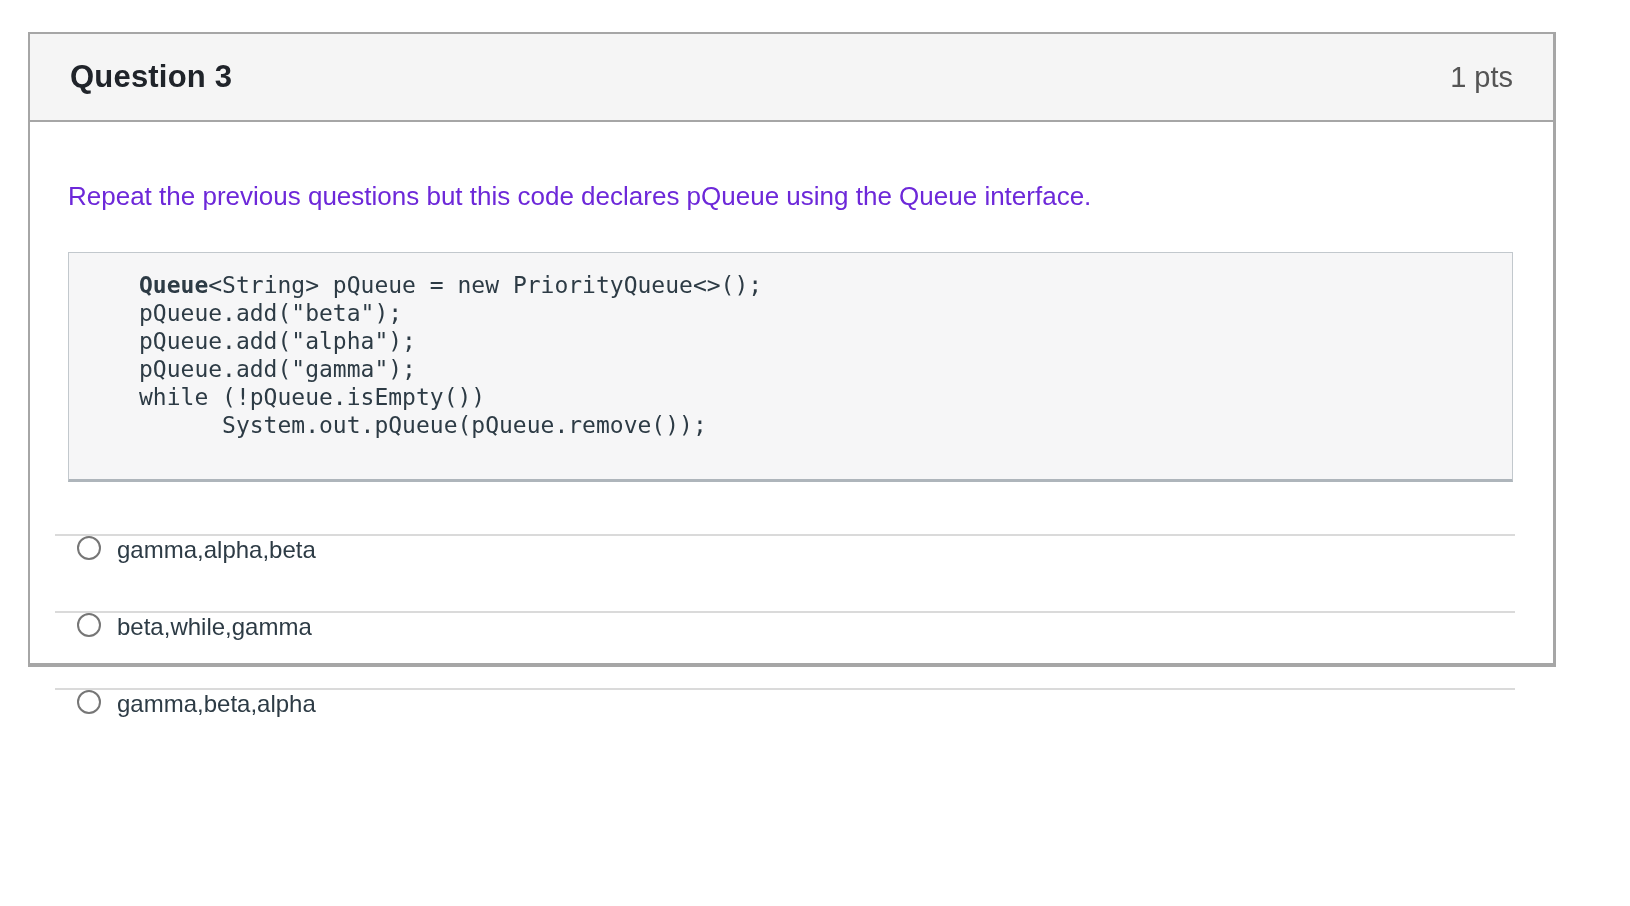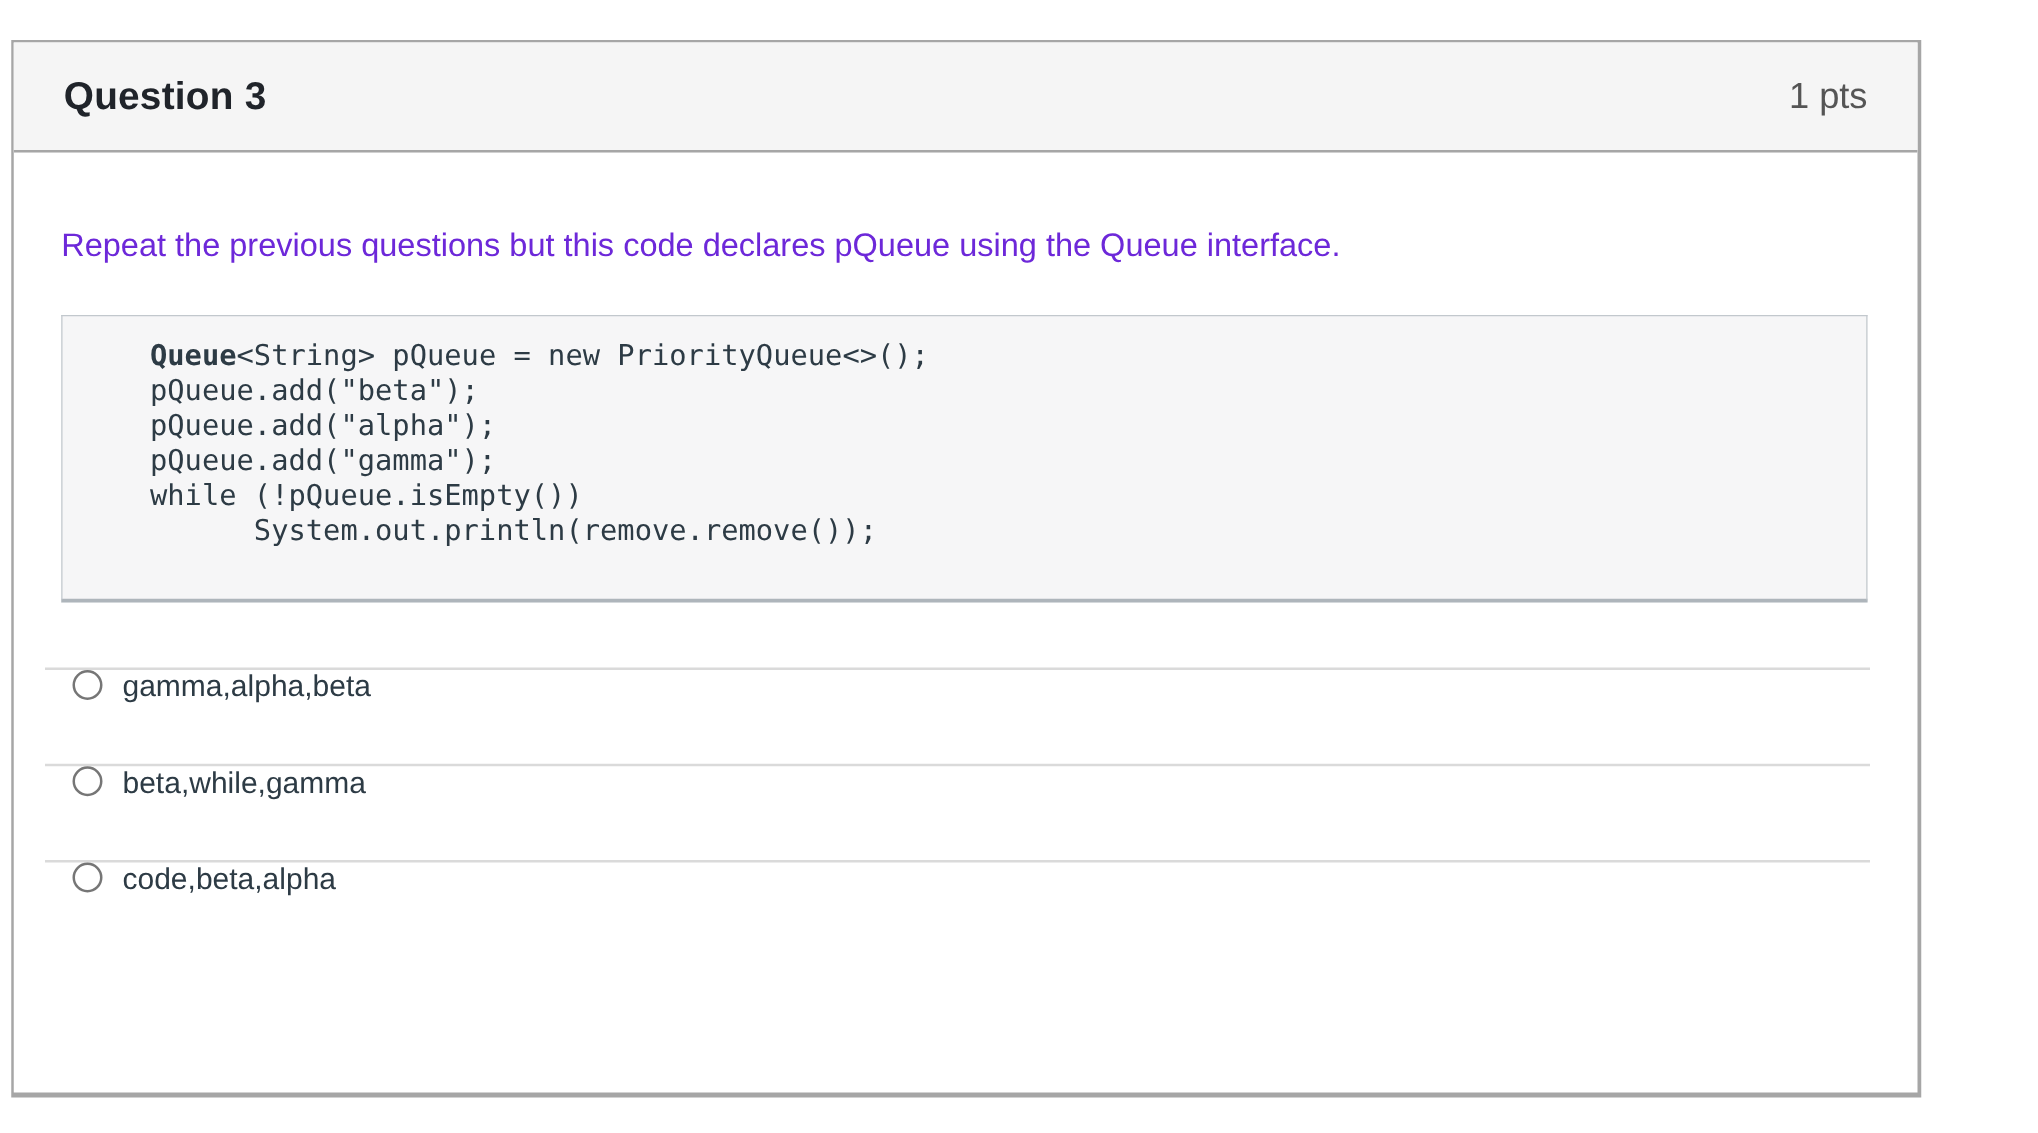"Question 3" .question-card { height: 846px -> 635px; left: 9px -> 28px }
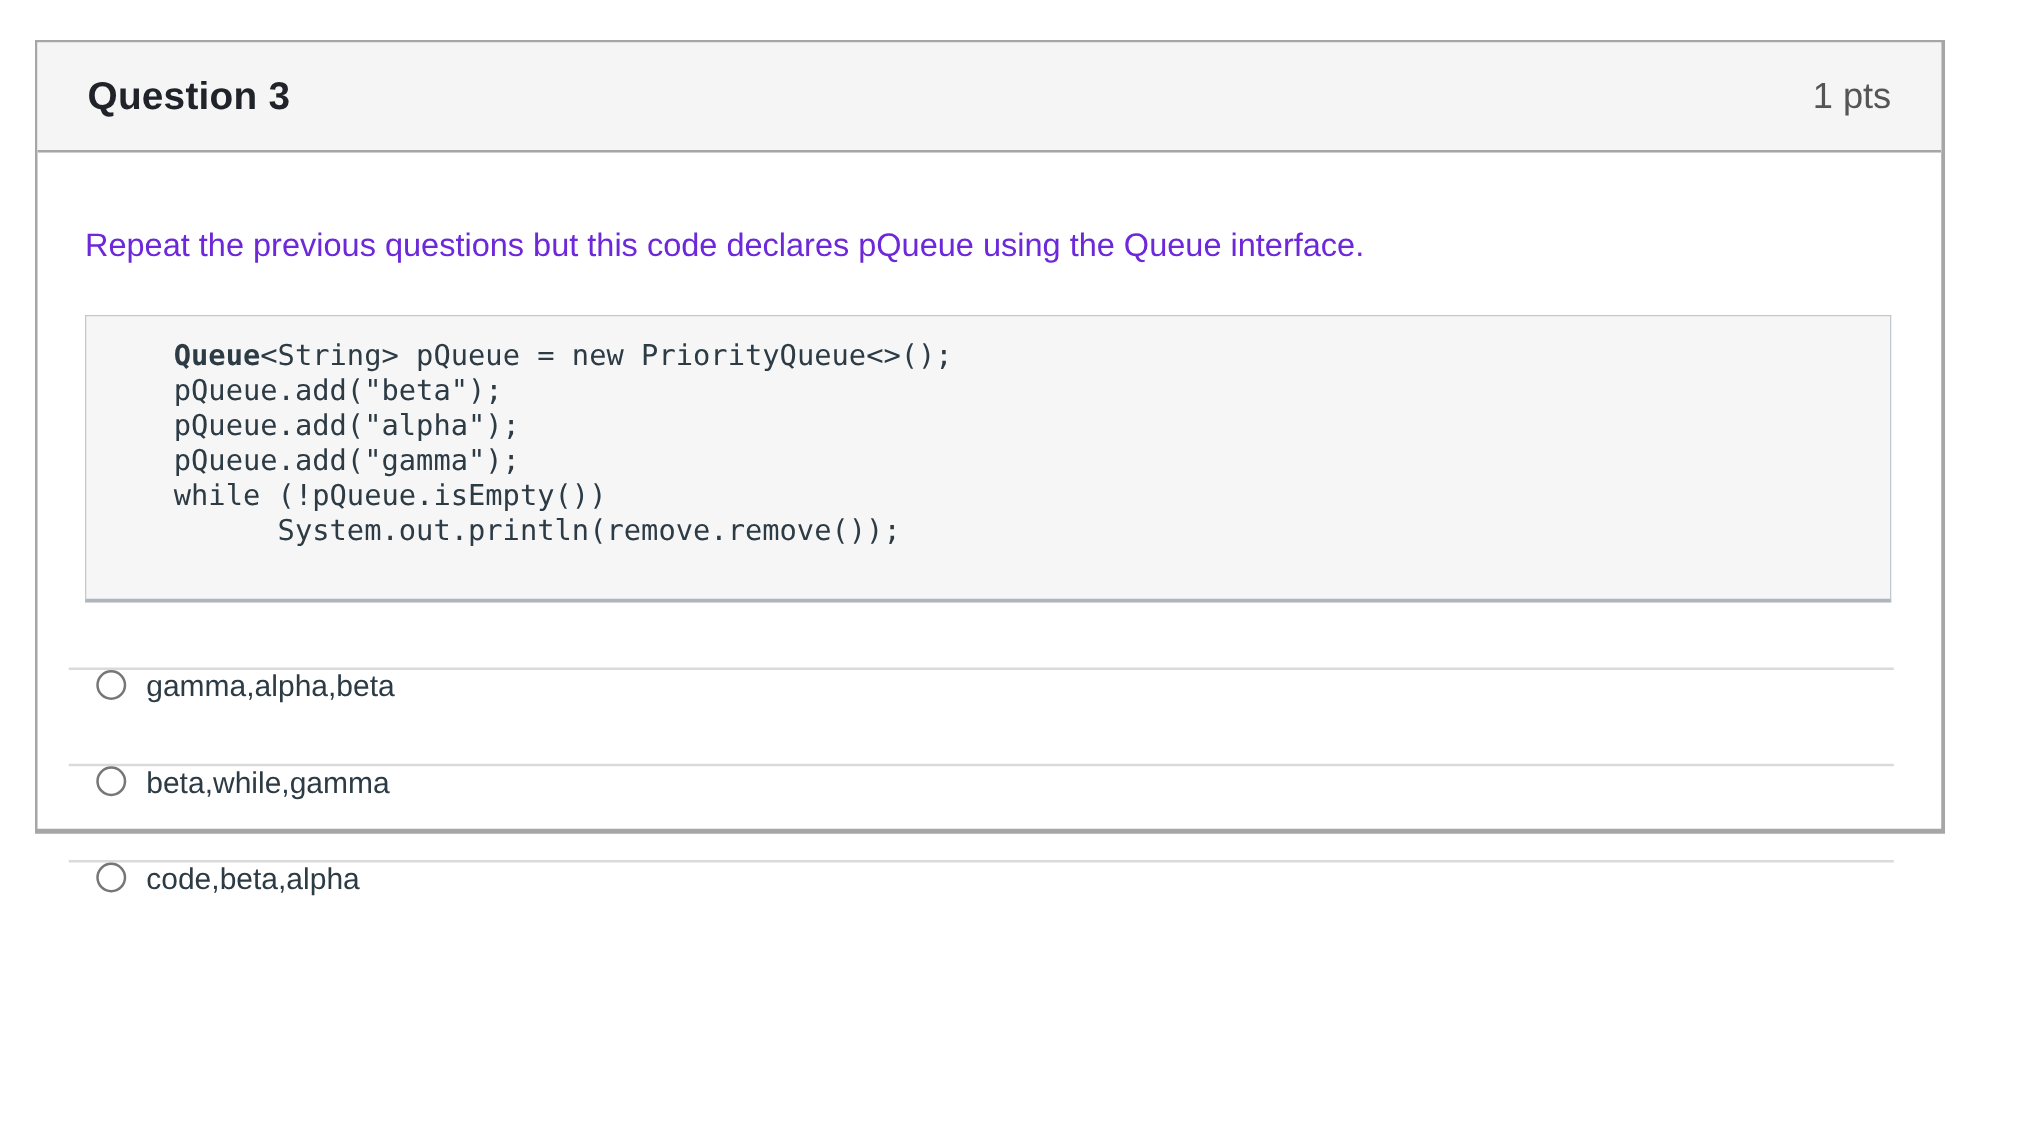"System.out.println(remove.remove());" div.code-line { text: System.out.println(remove.remove -> System.out.pQueue(pQueue.remove }
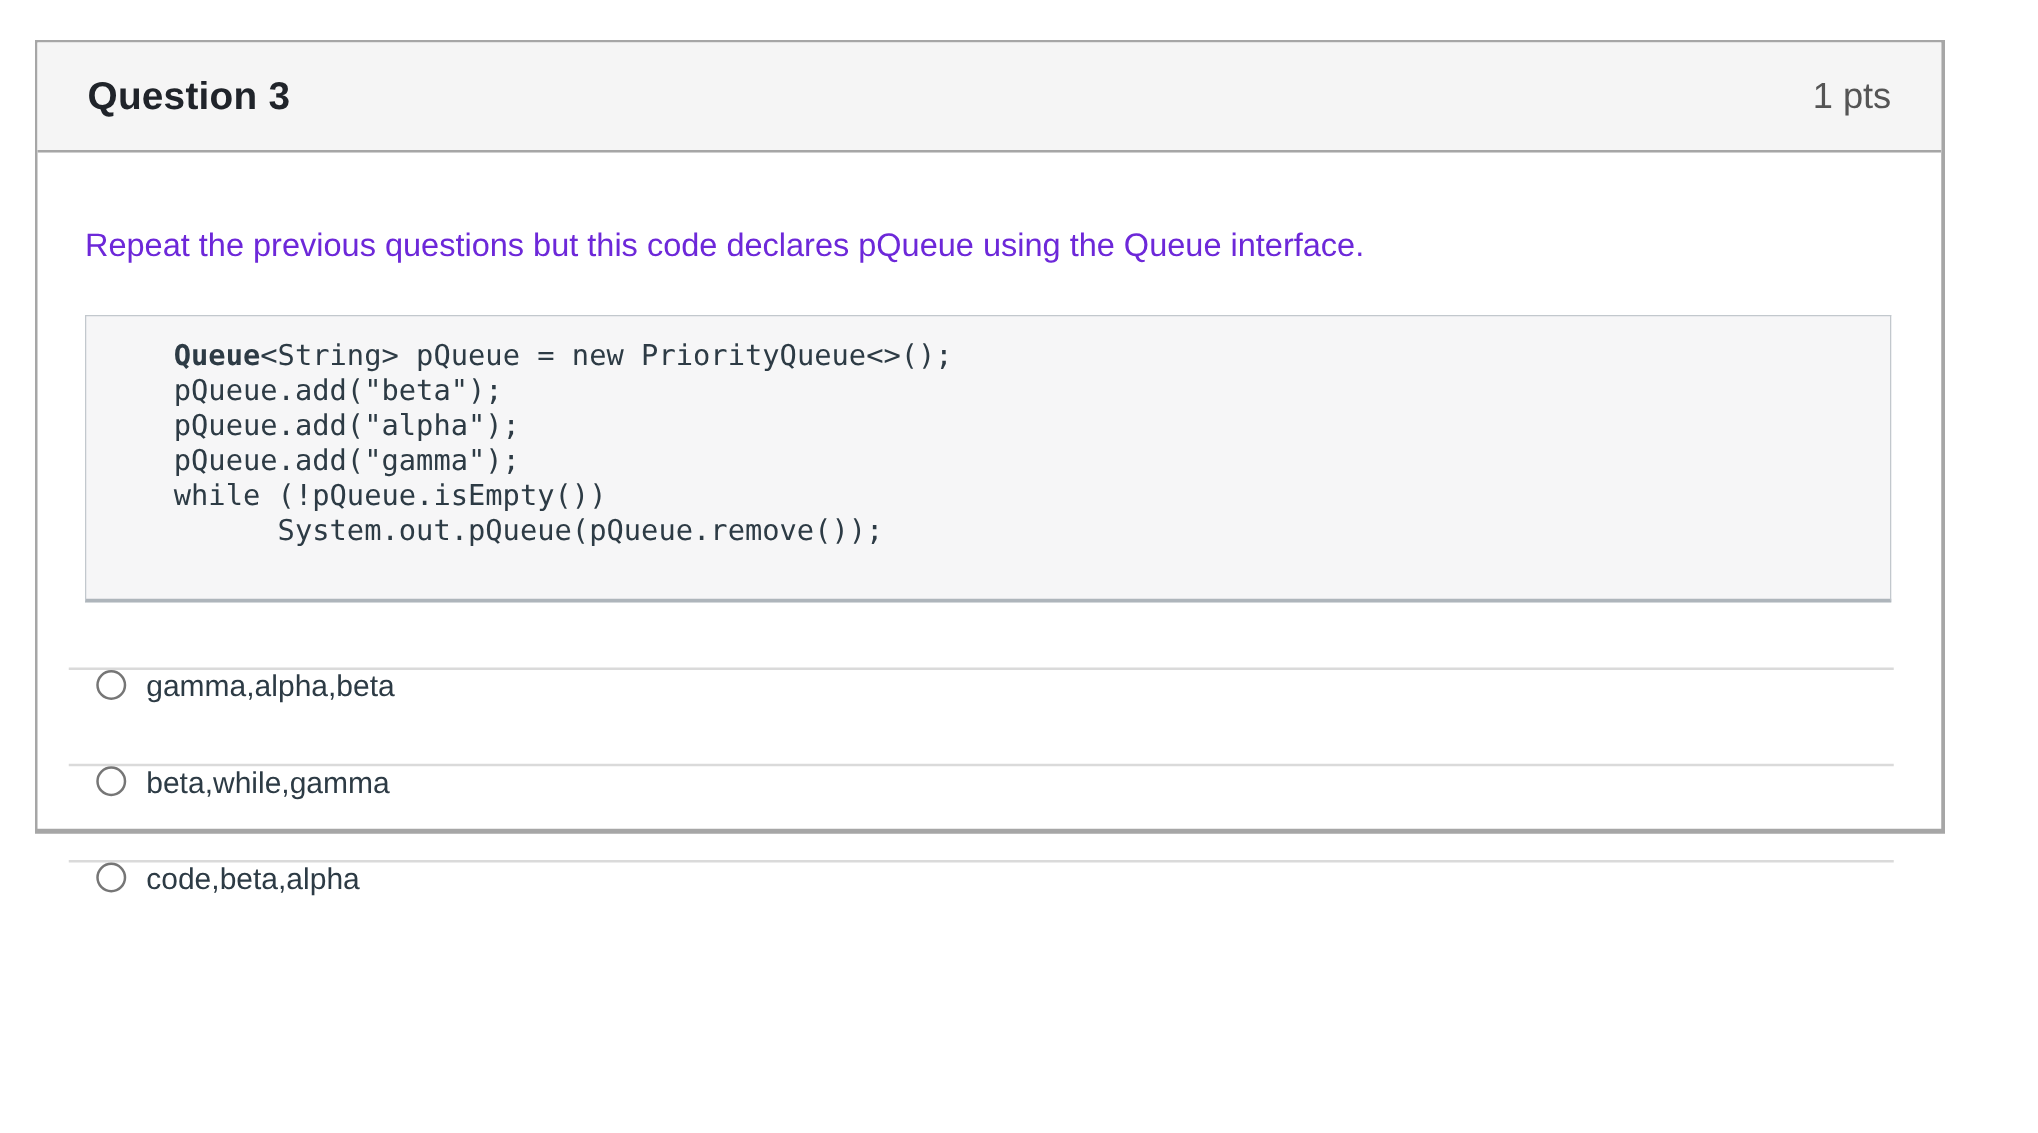"code,beta,alpha" span.option-label { text: code,beta,alpha -> gamma,beta,alpha }
